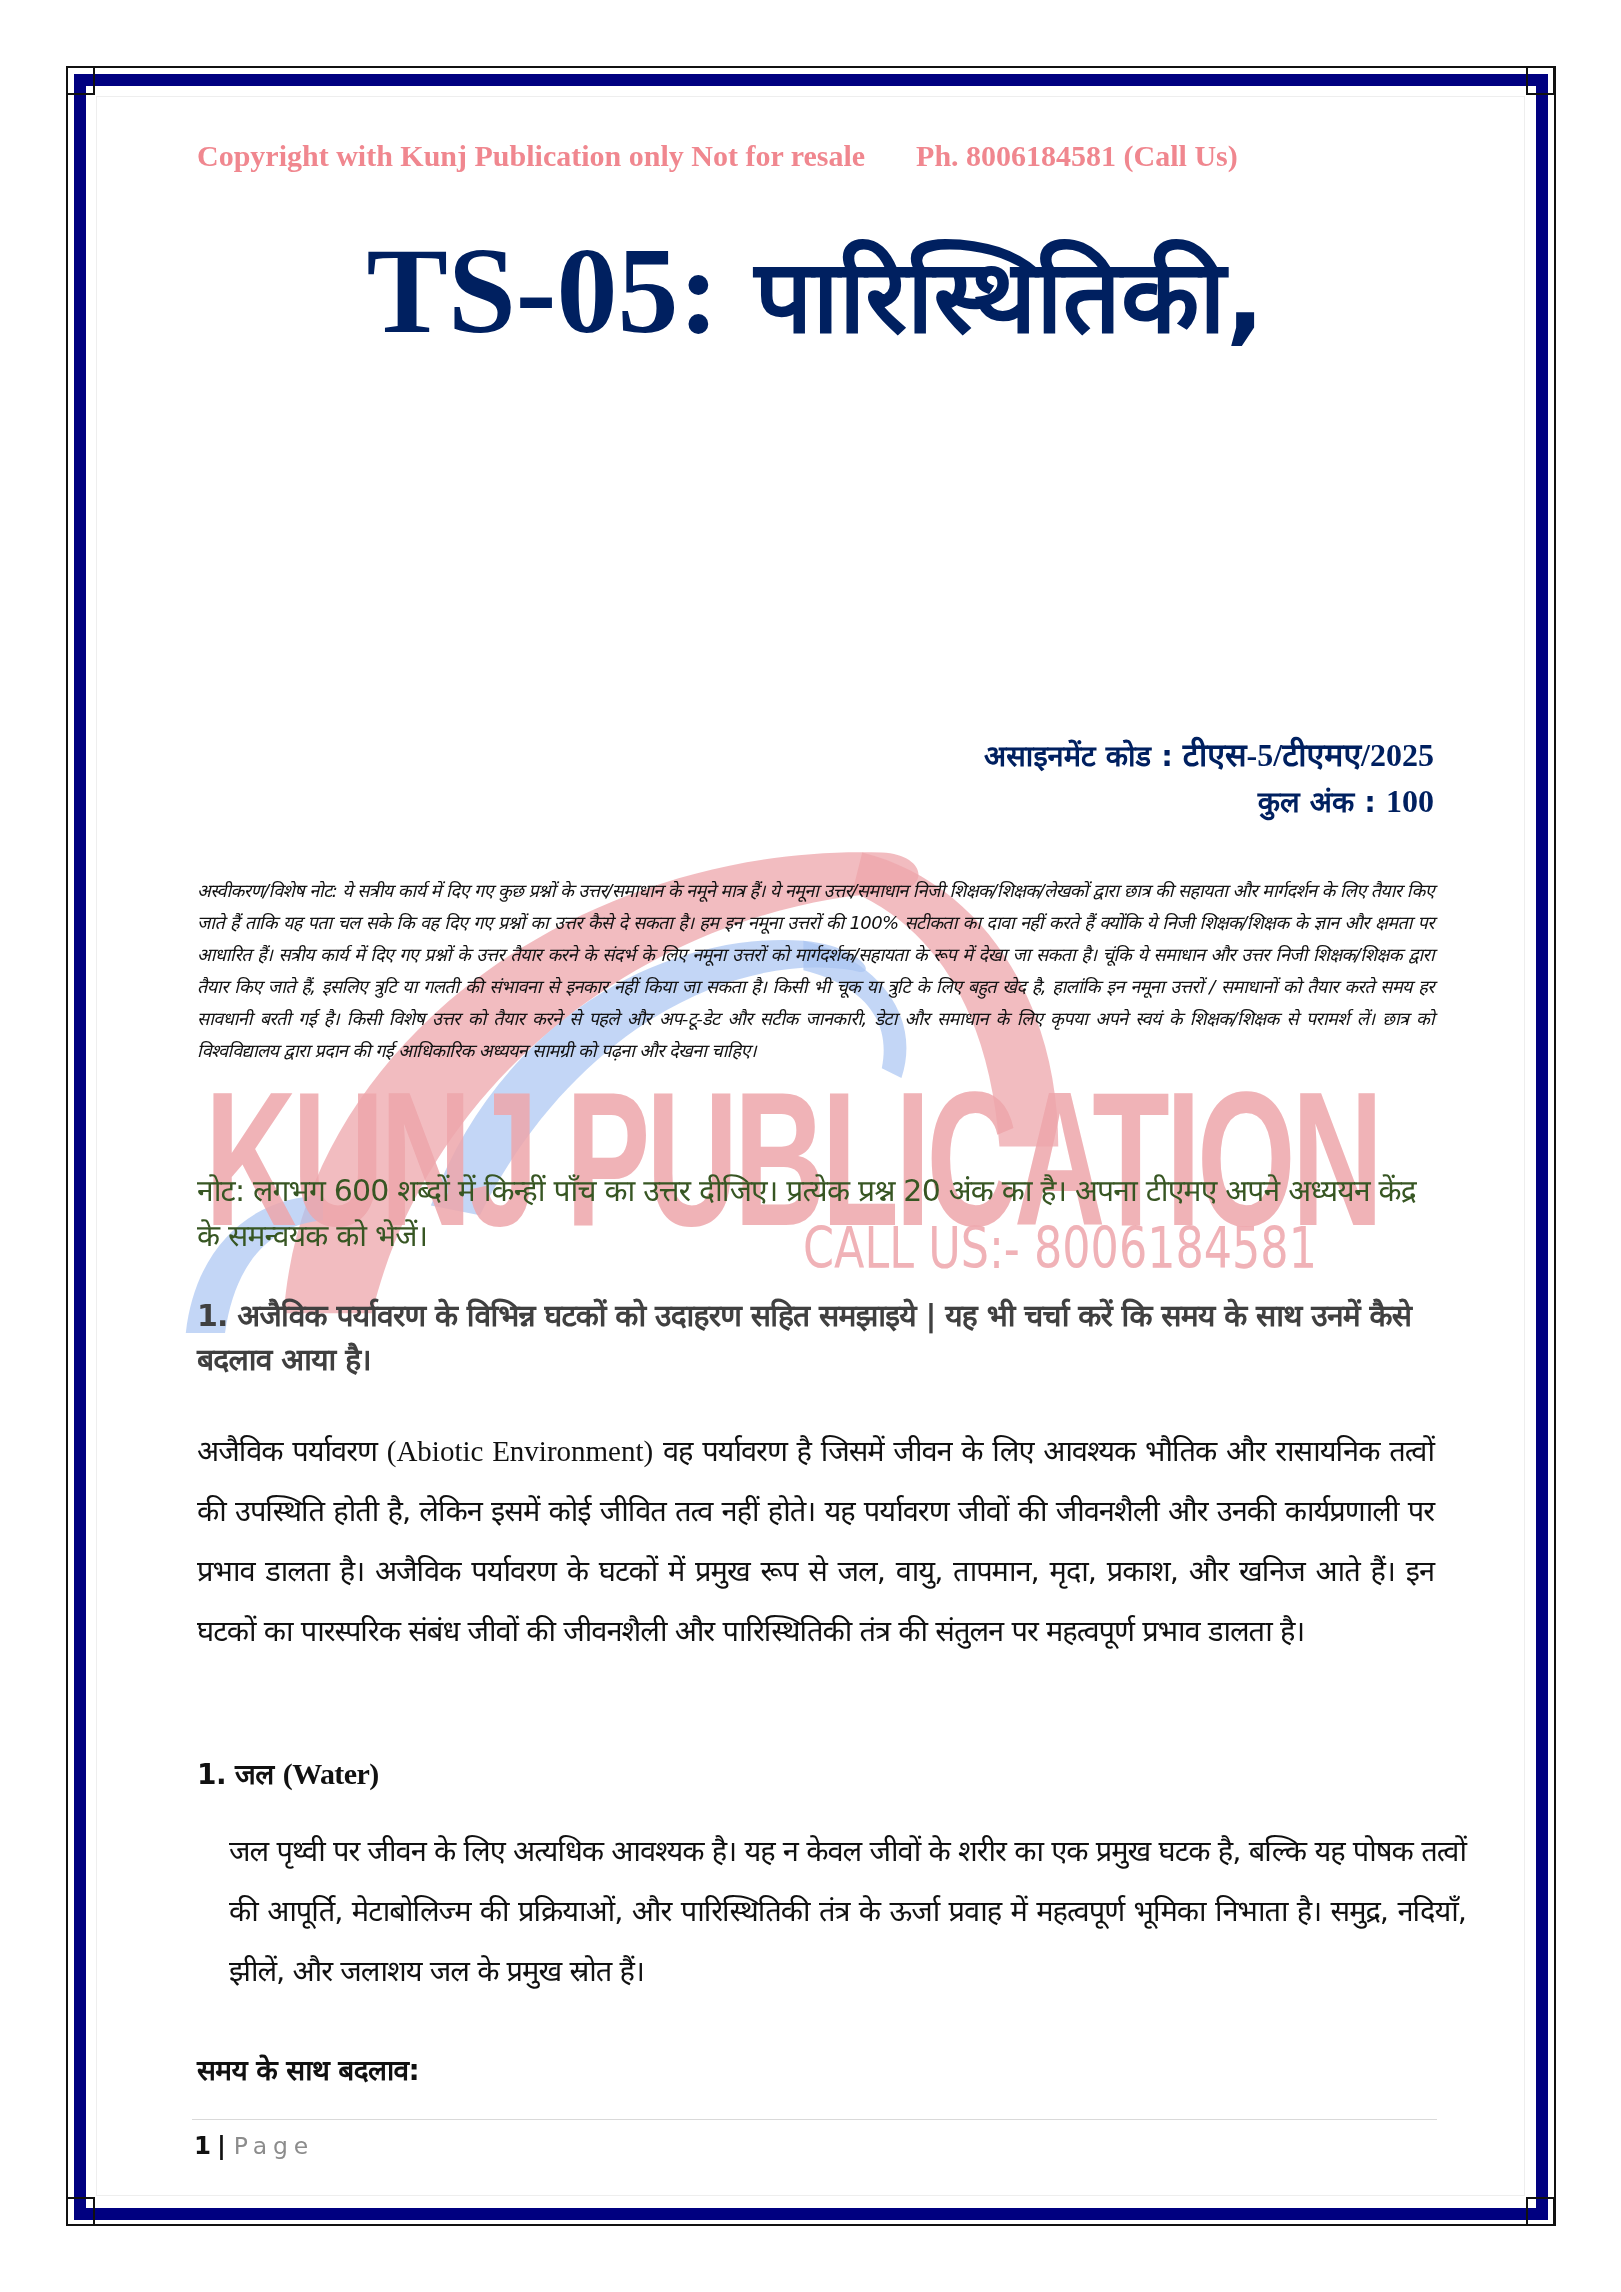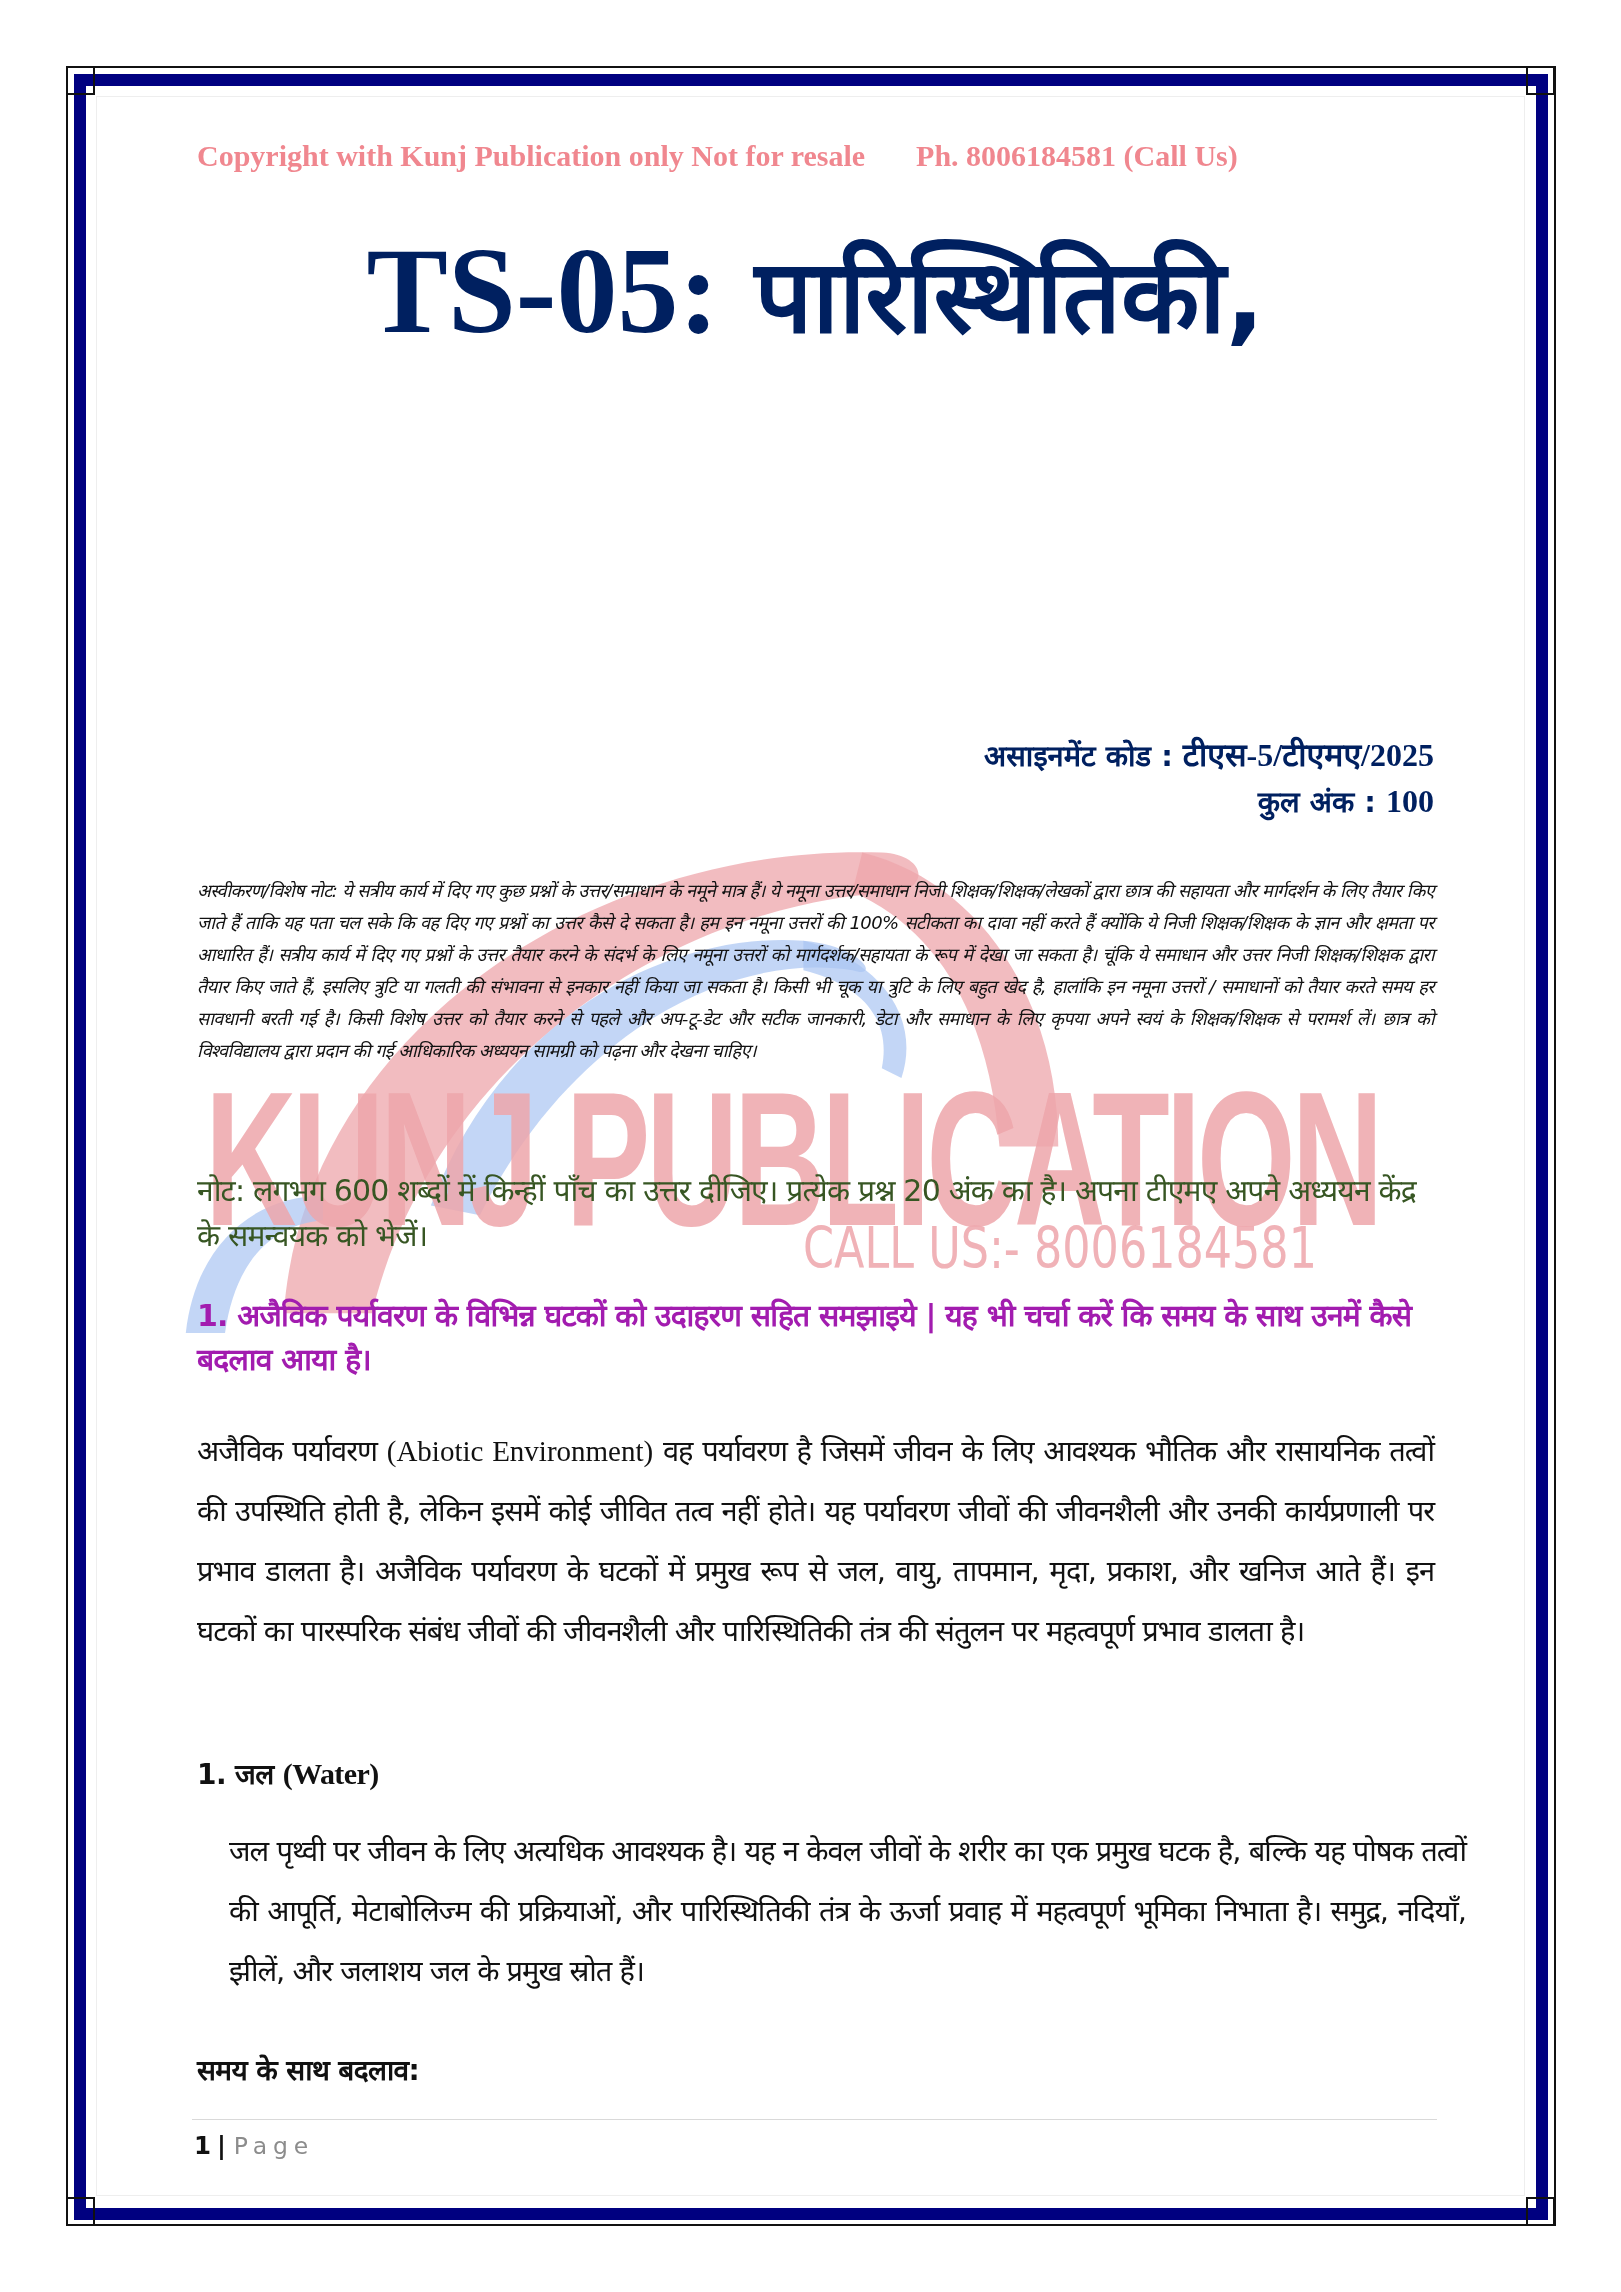"1. अजैविक पर्यावरण के विभिन्न" .question { color: #a21caf -> #404040 }
